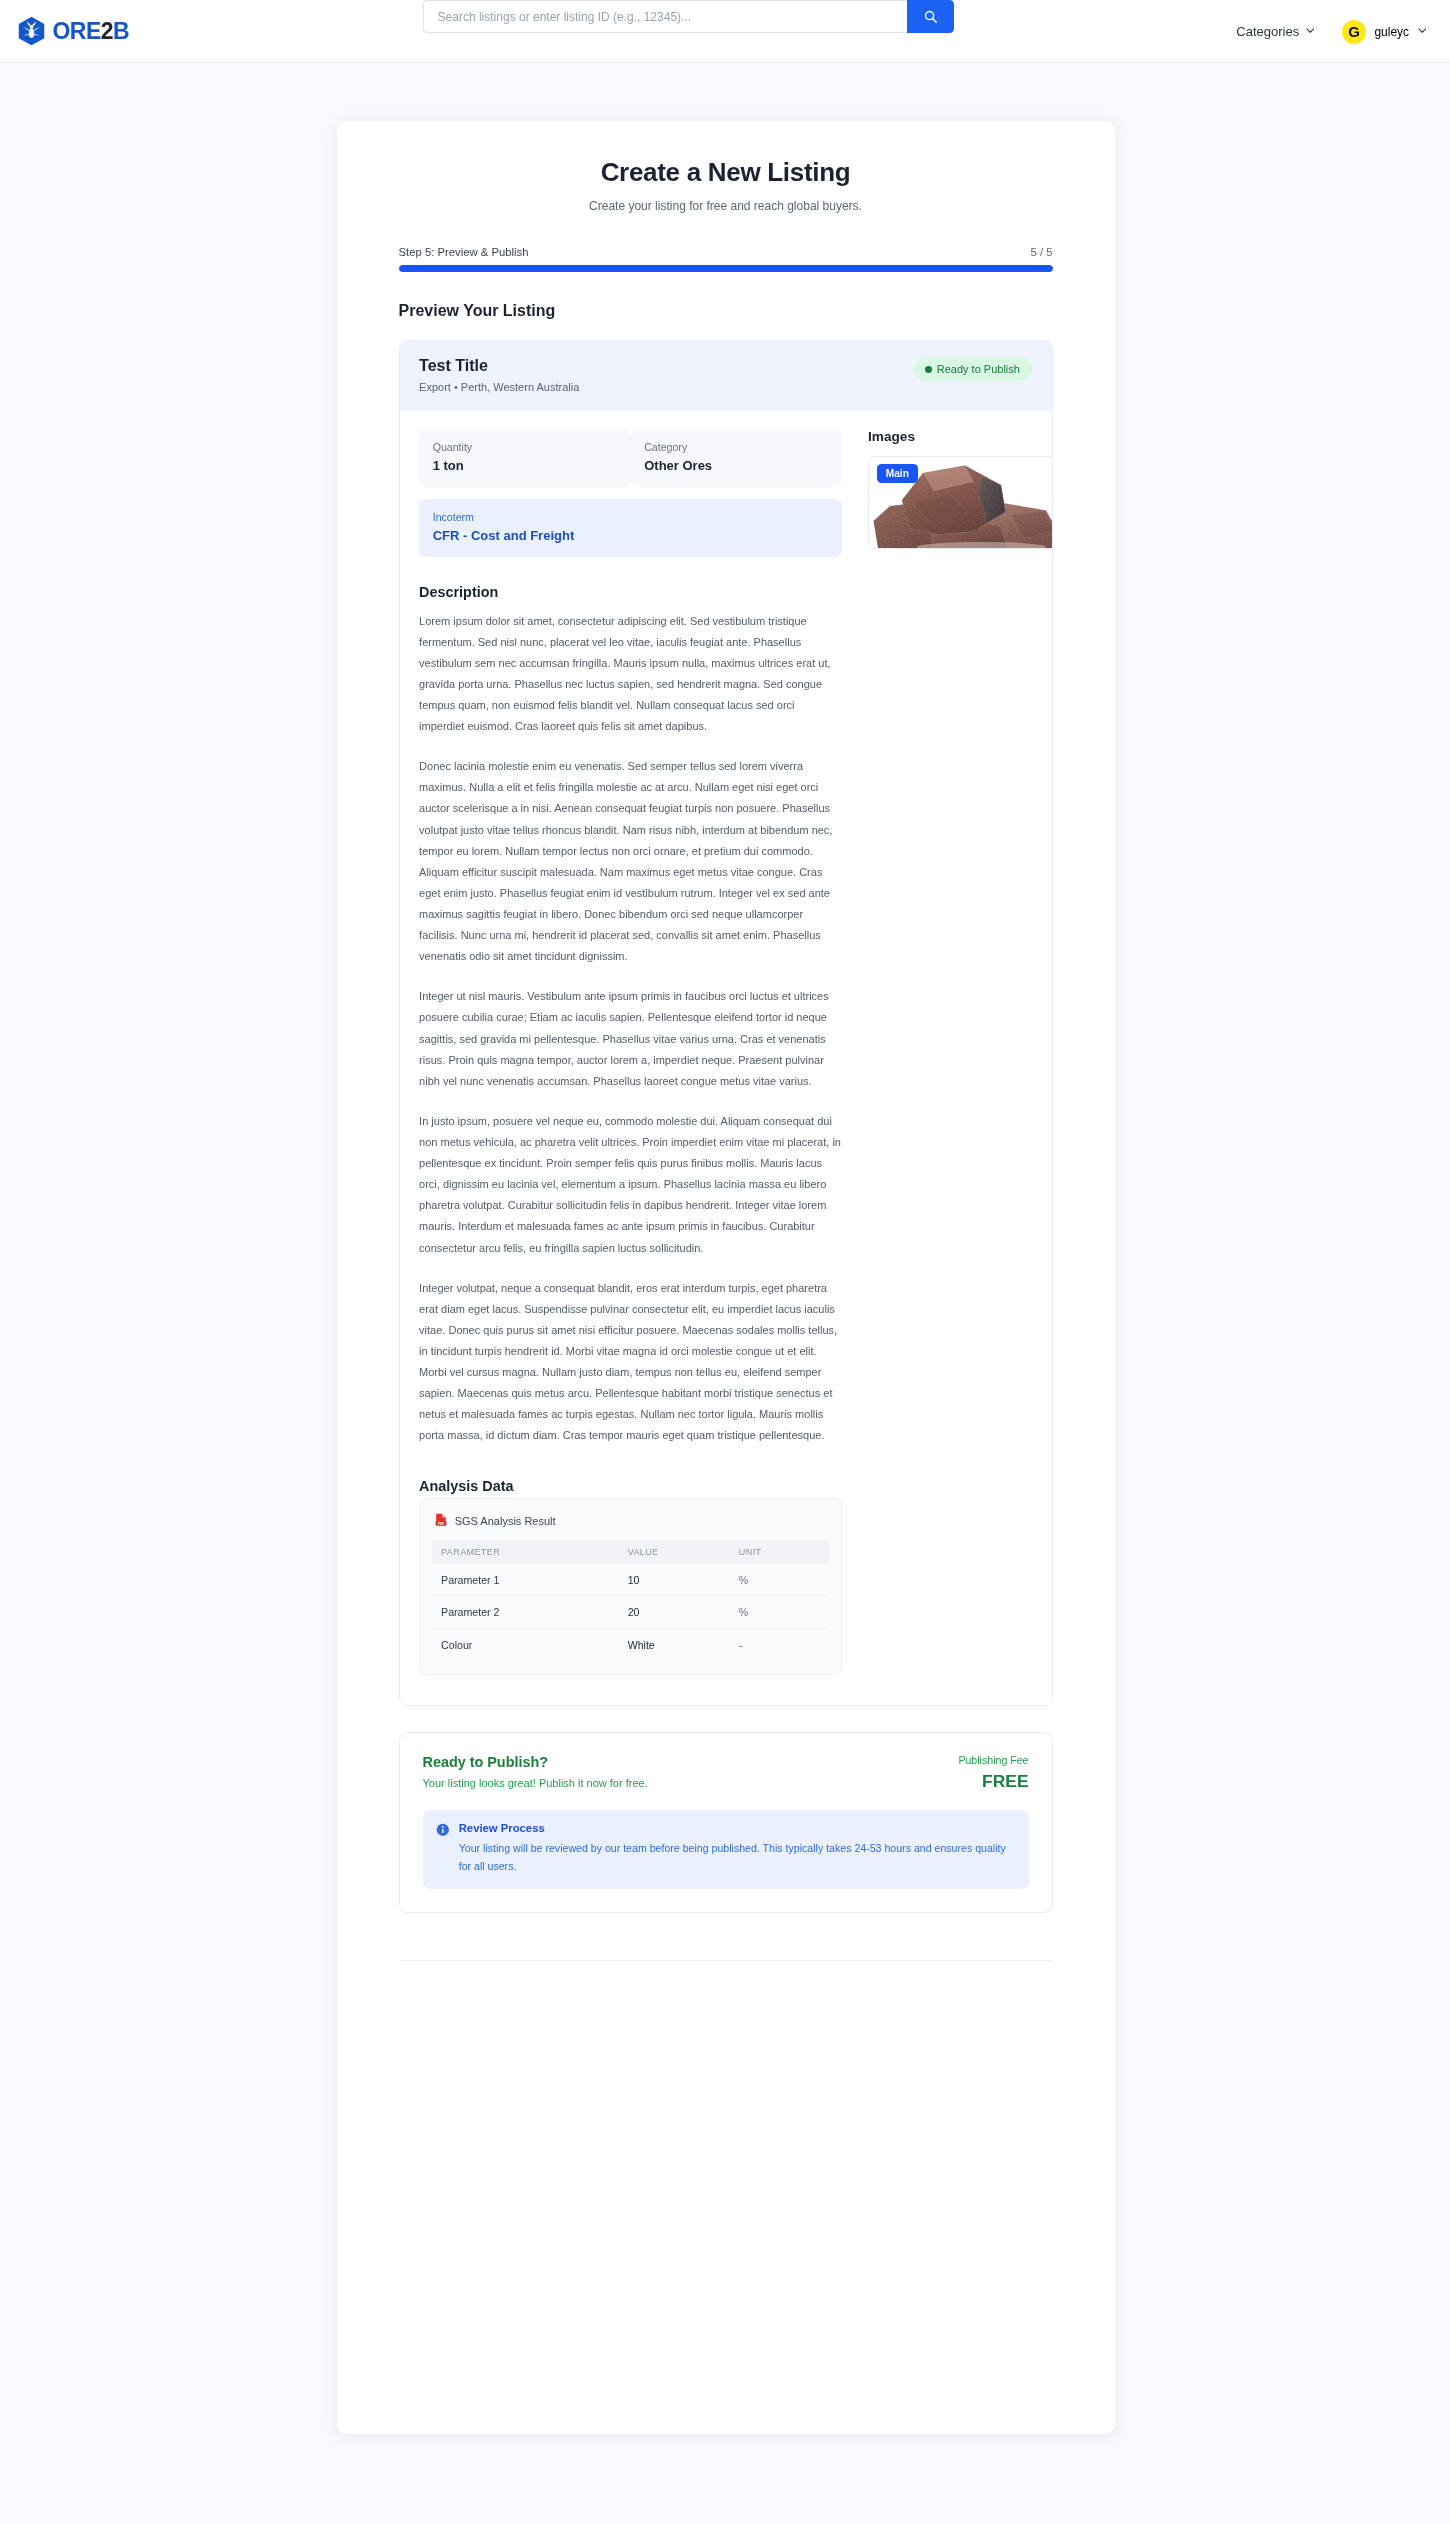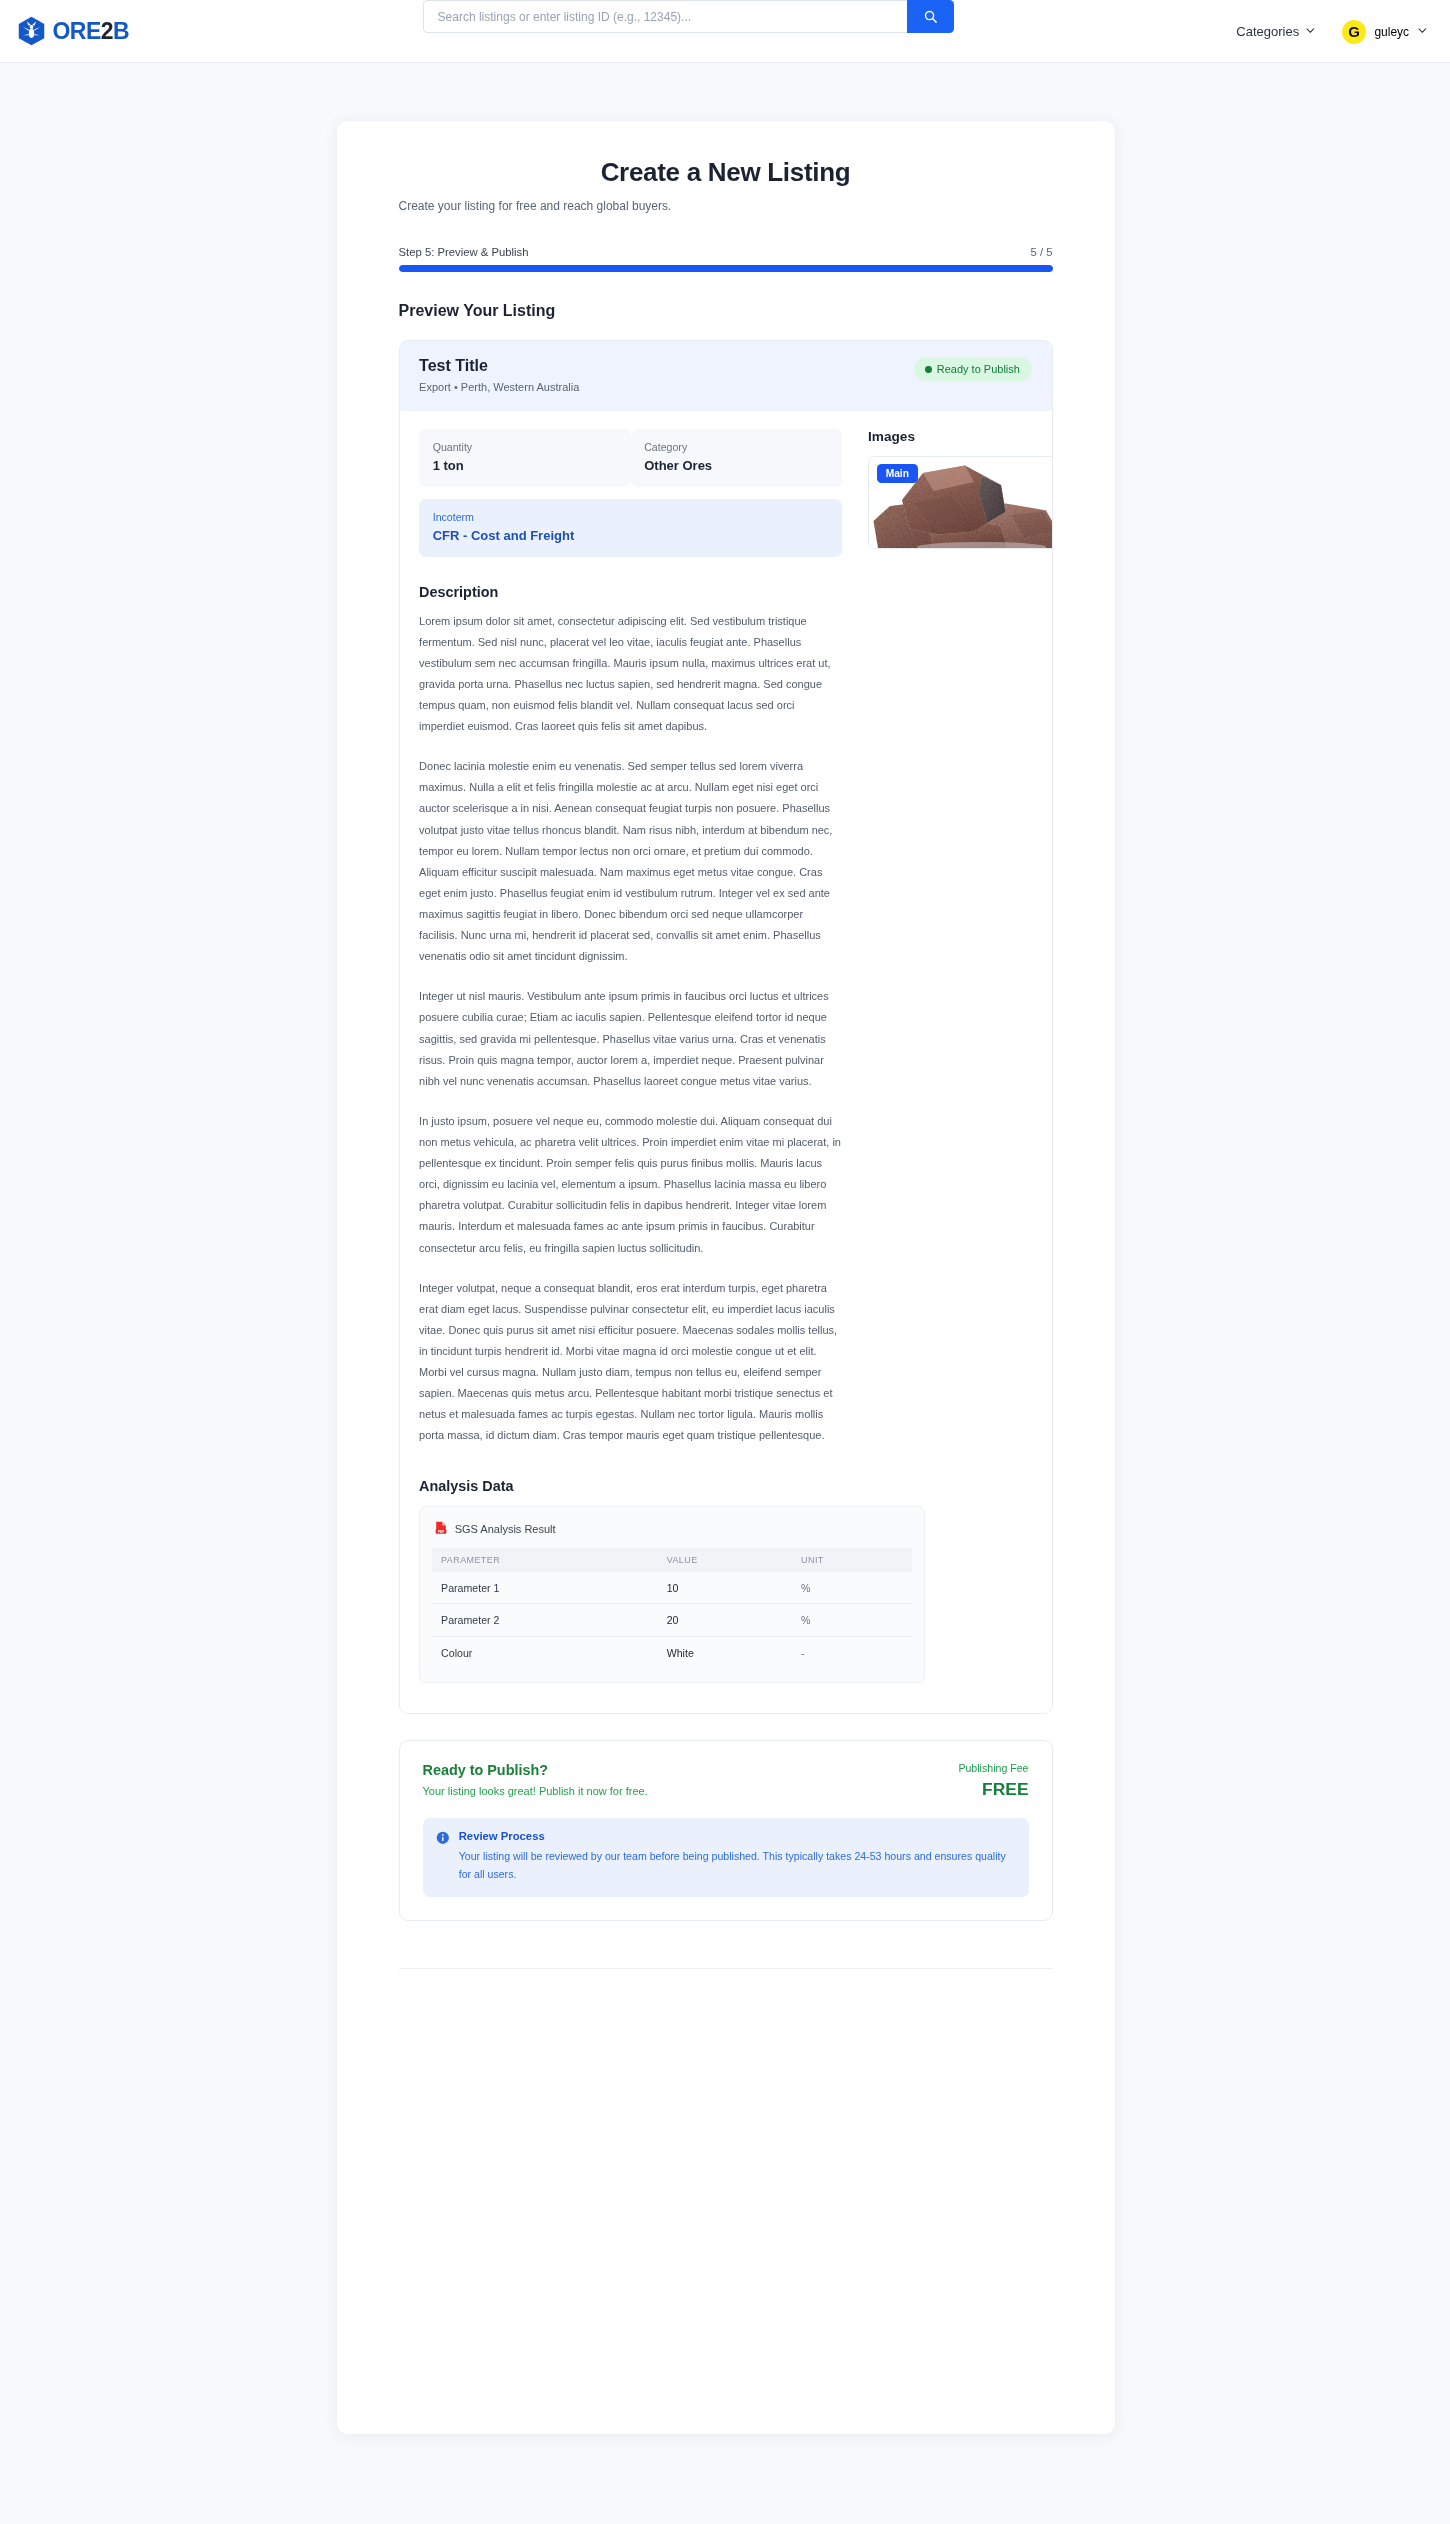"Create your listing for free" .page-sub { text-align: none -> center }
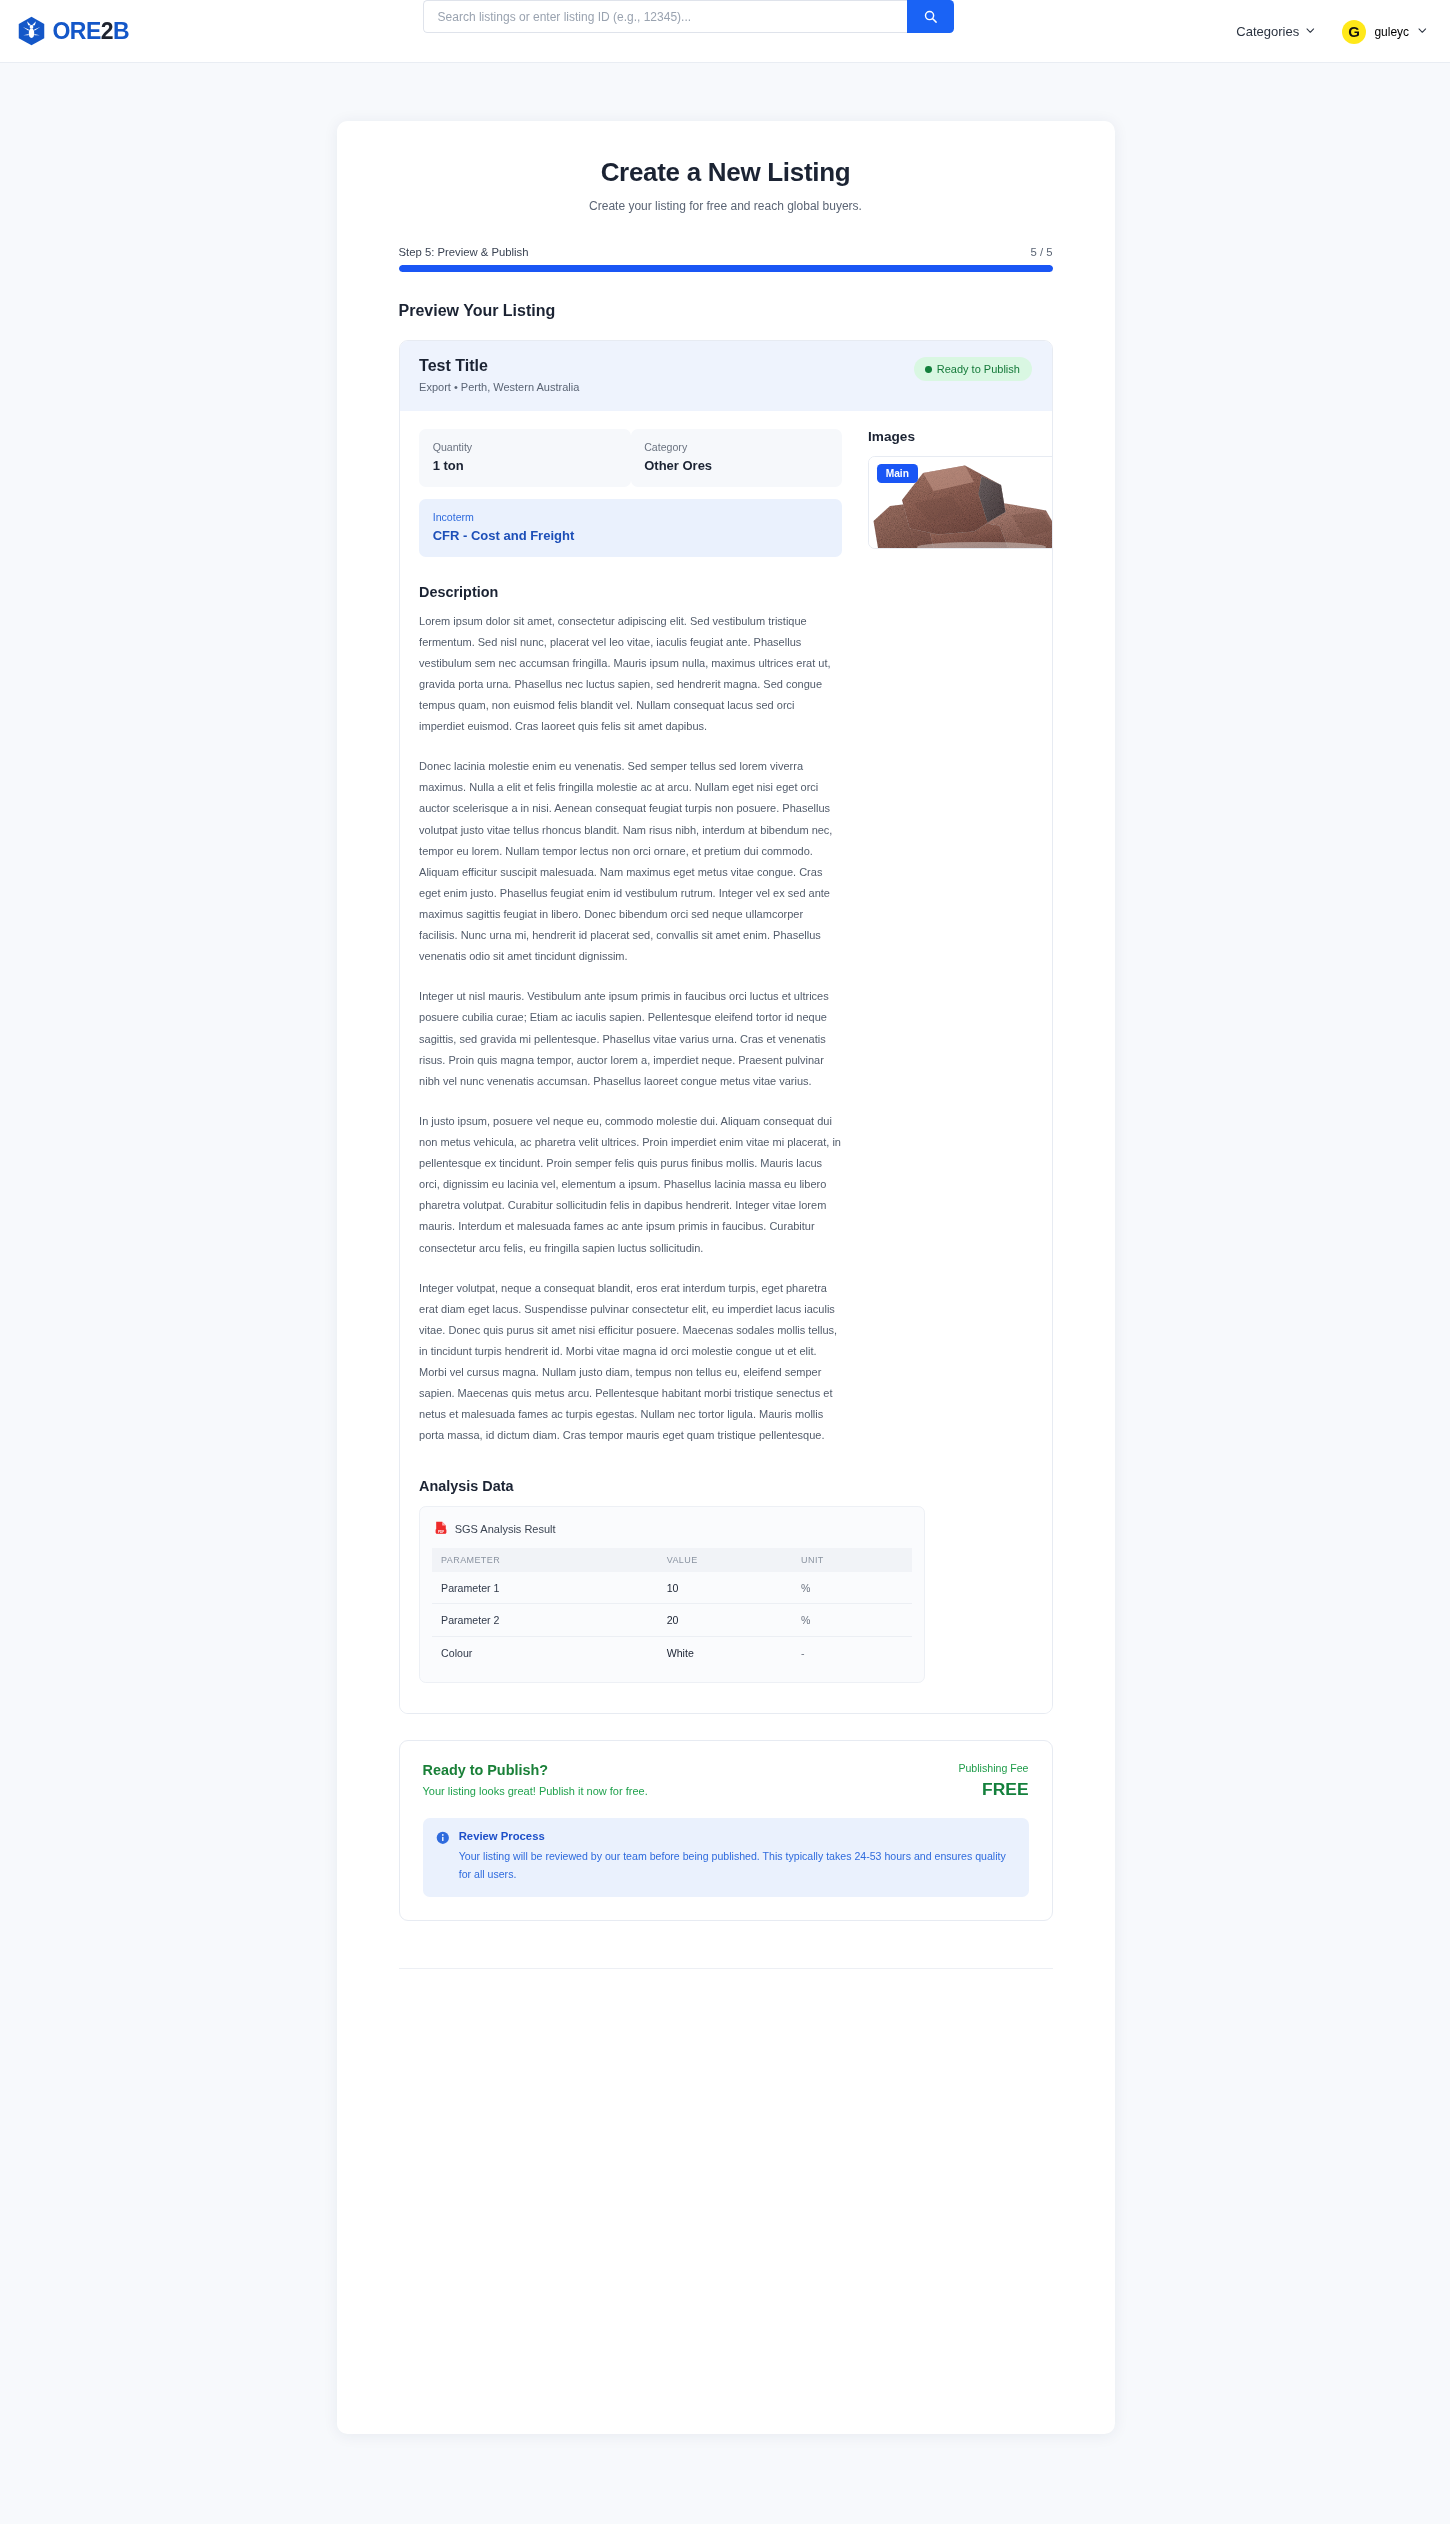"SGS Analysis Result" .an-card { margin-top: 12px -> 4px; width: 506px -> 423px }
